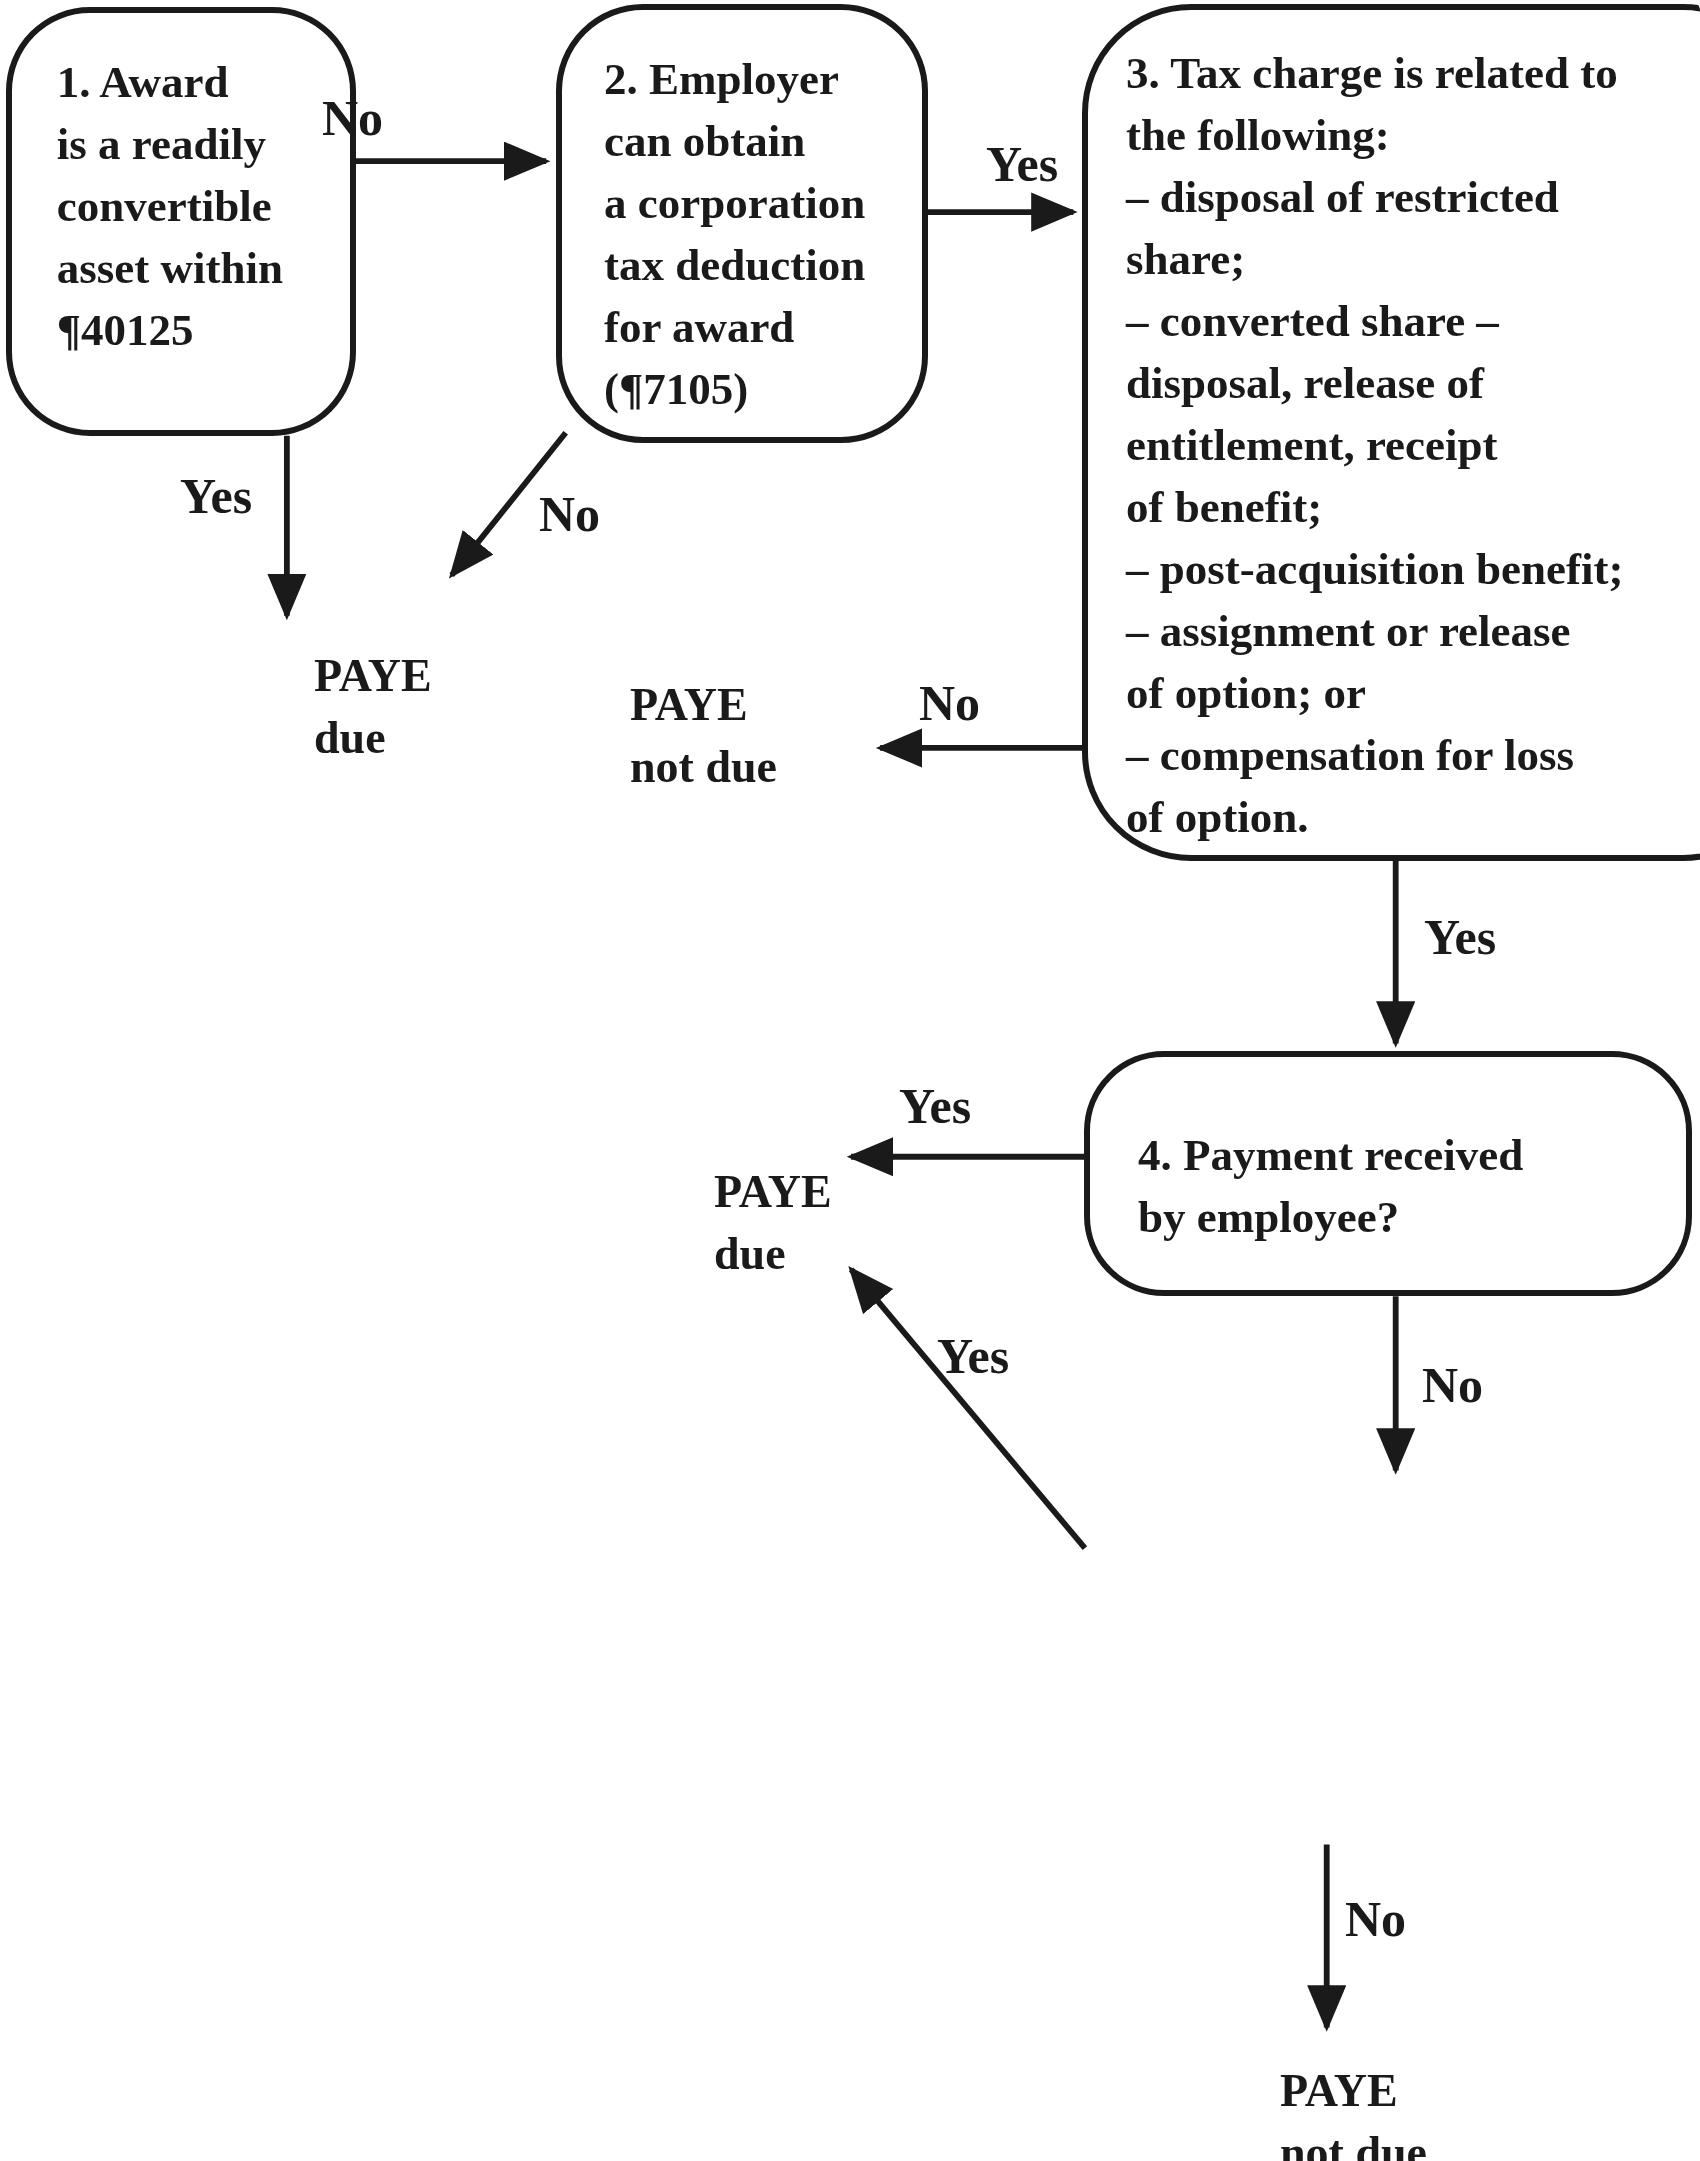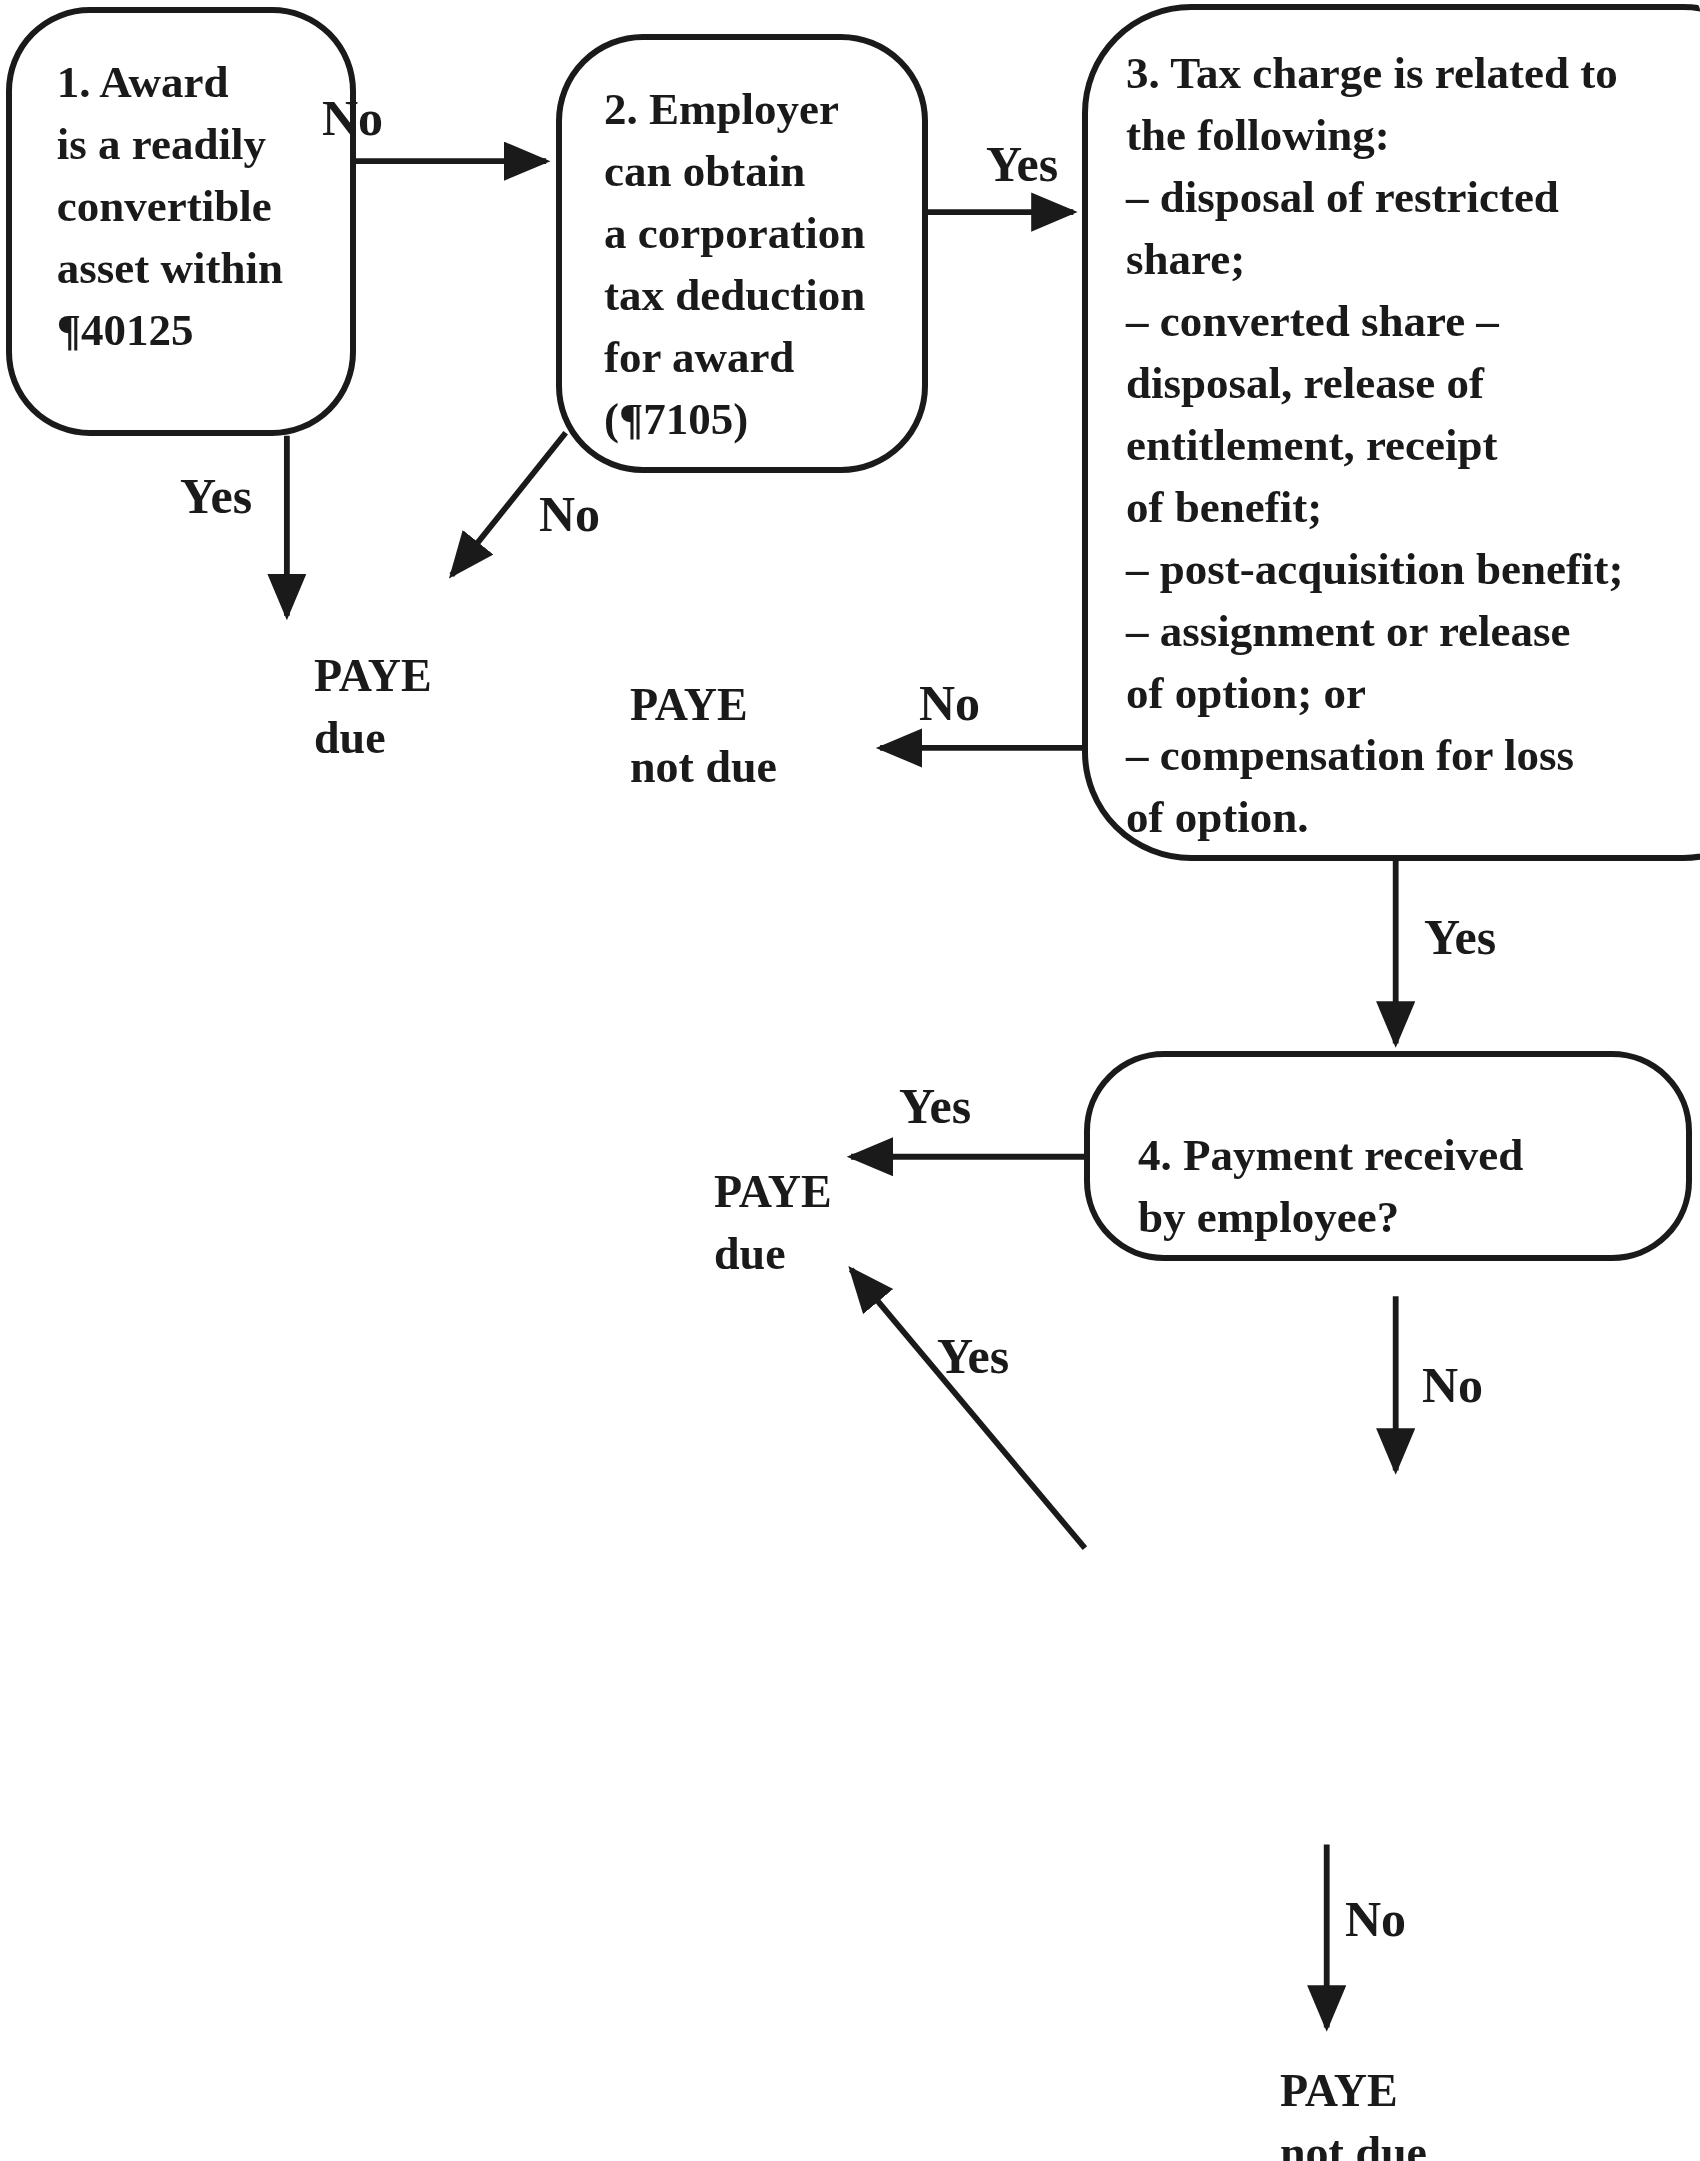"2. Employer" div.node { margin-top: 30px -> none }
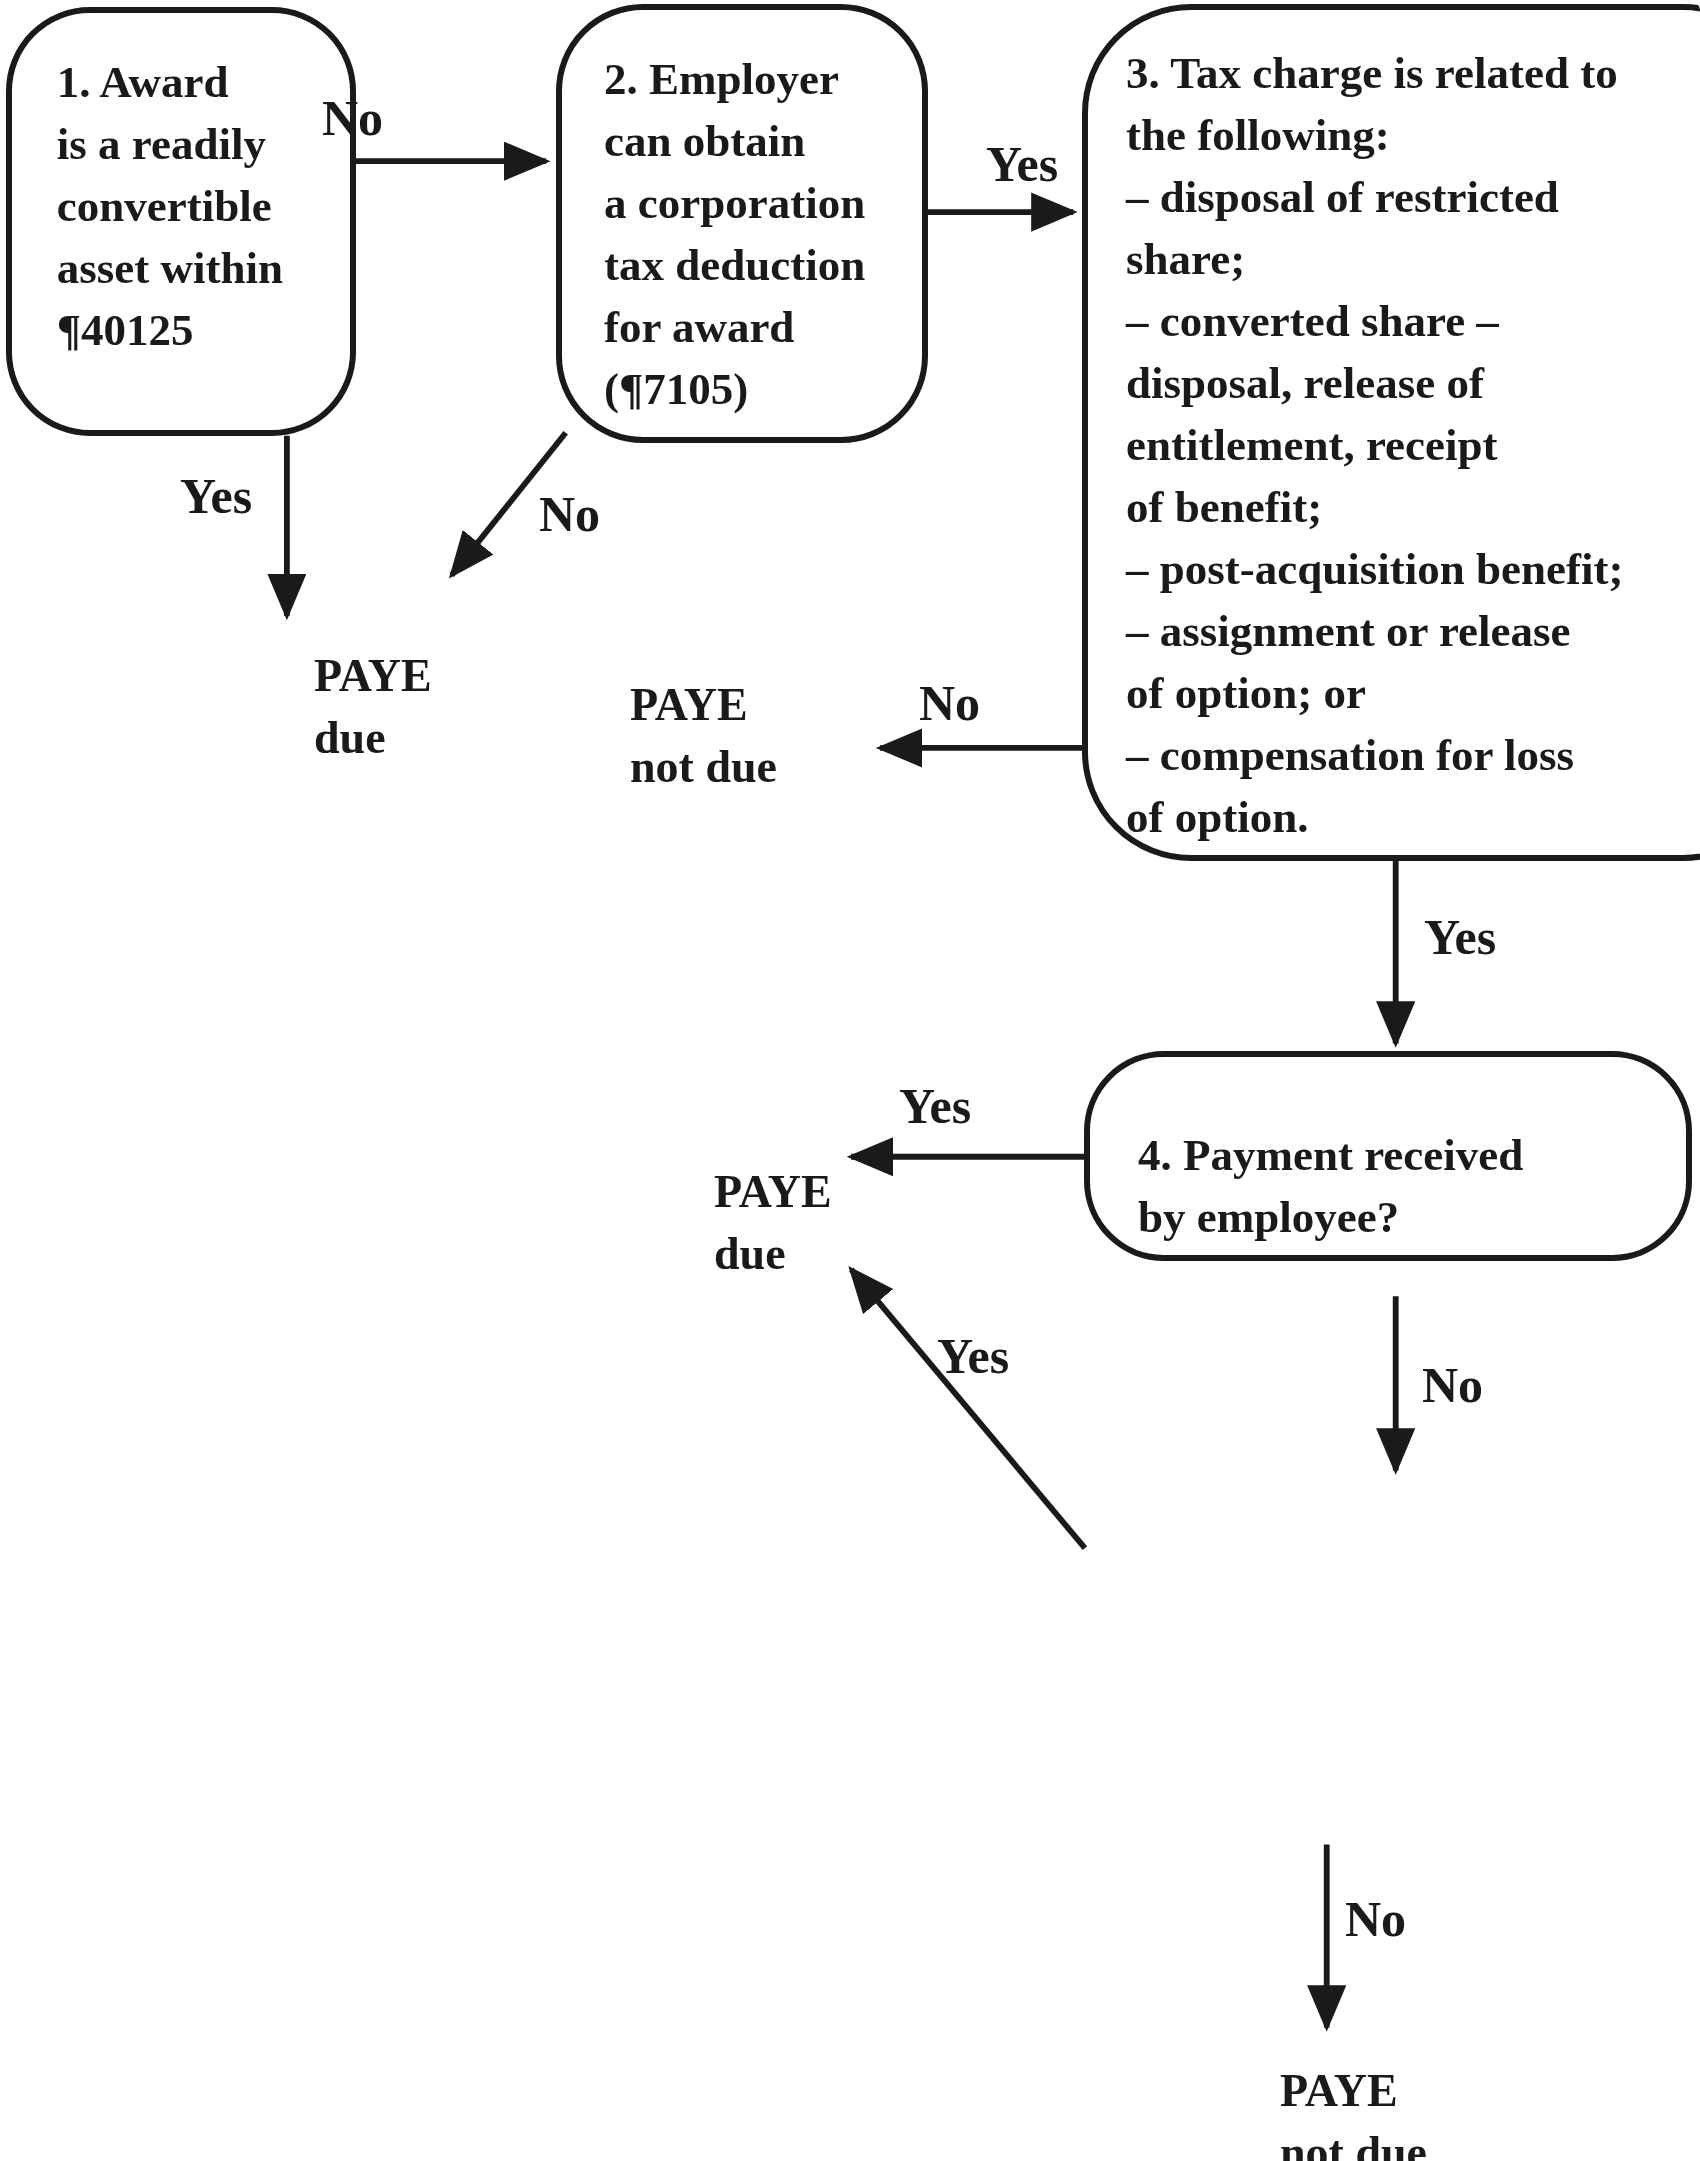"4. Payment received" div.node { height: 210px -> 245px }
